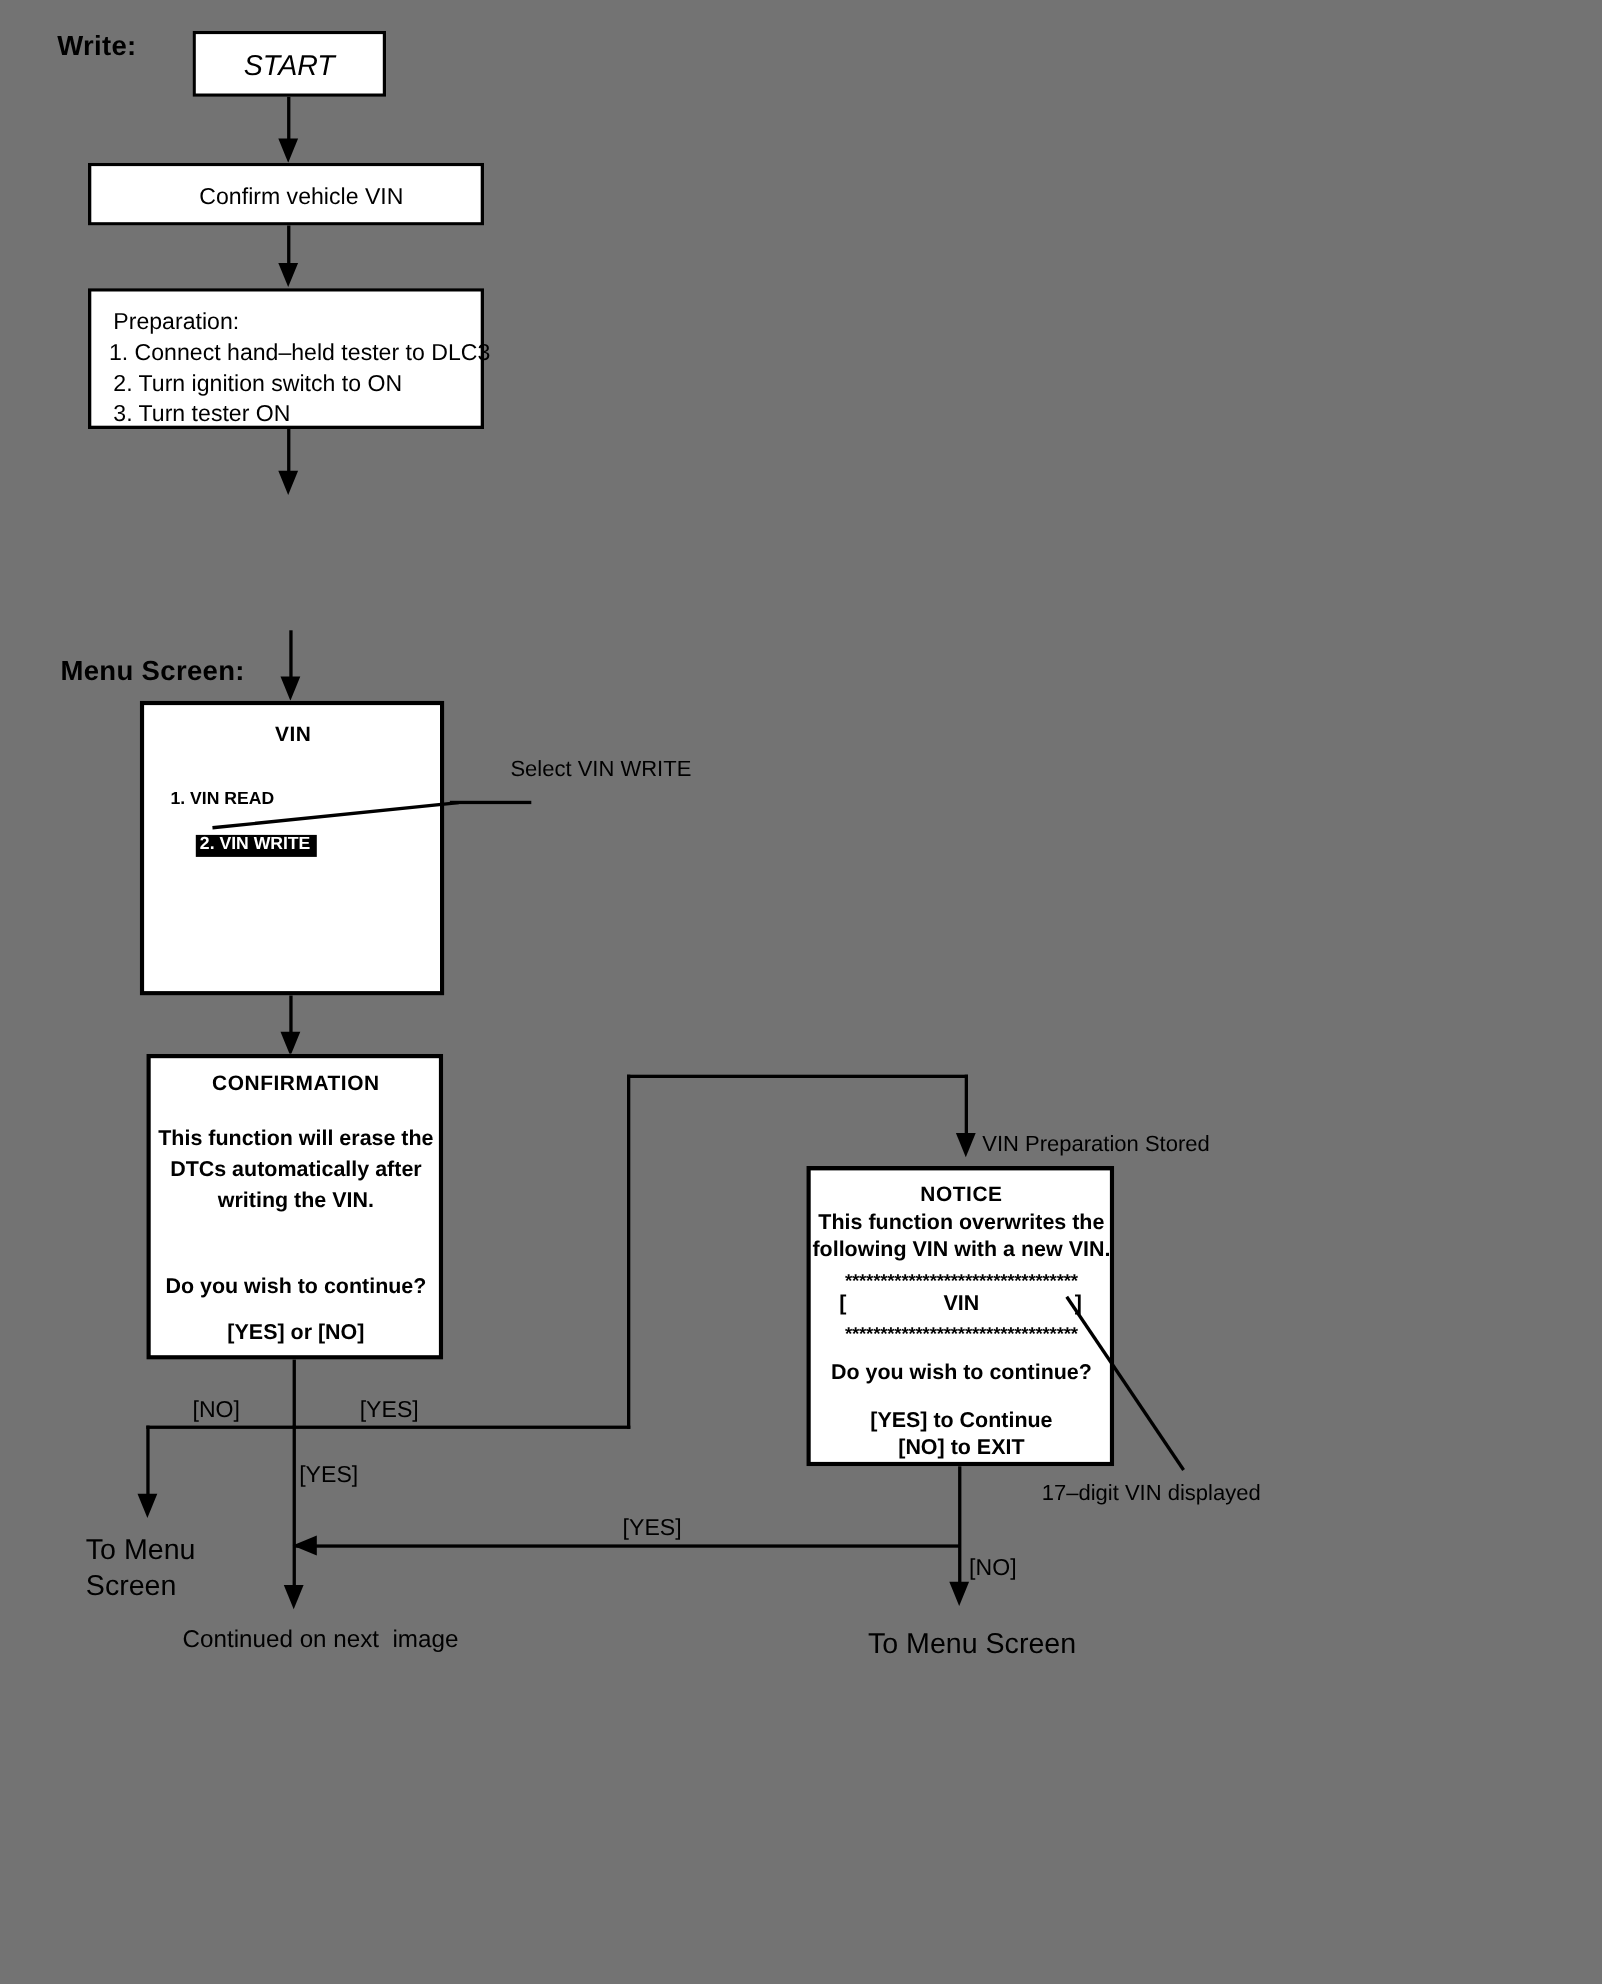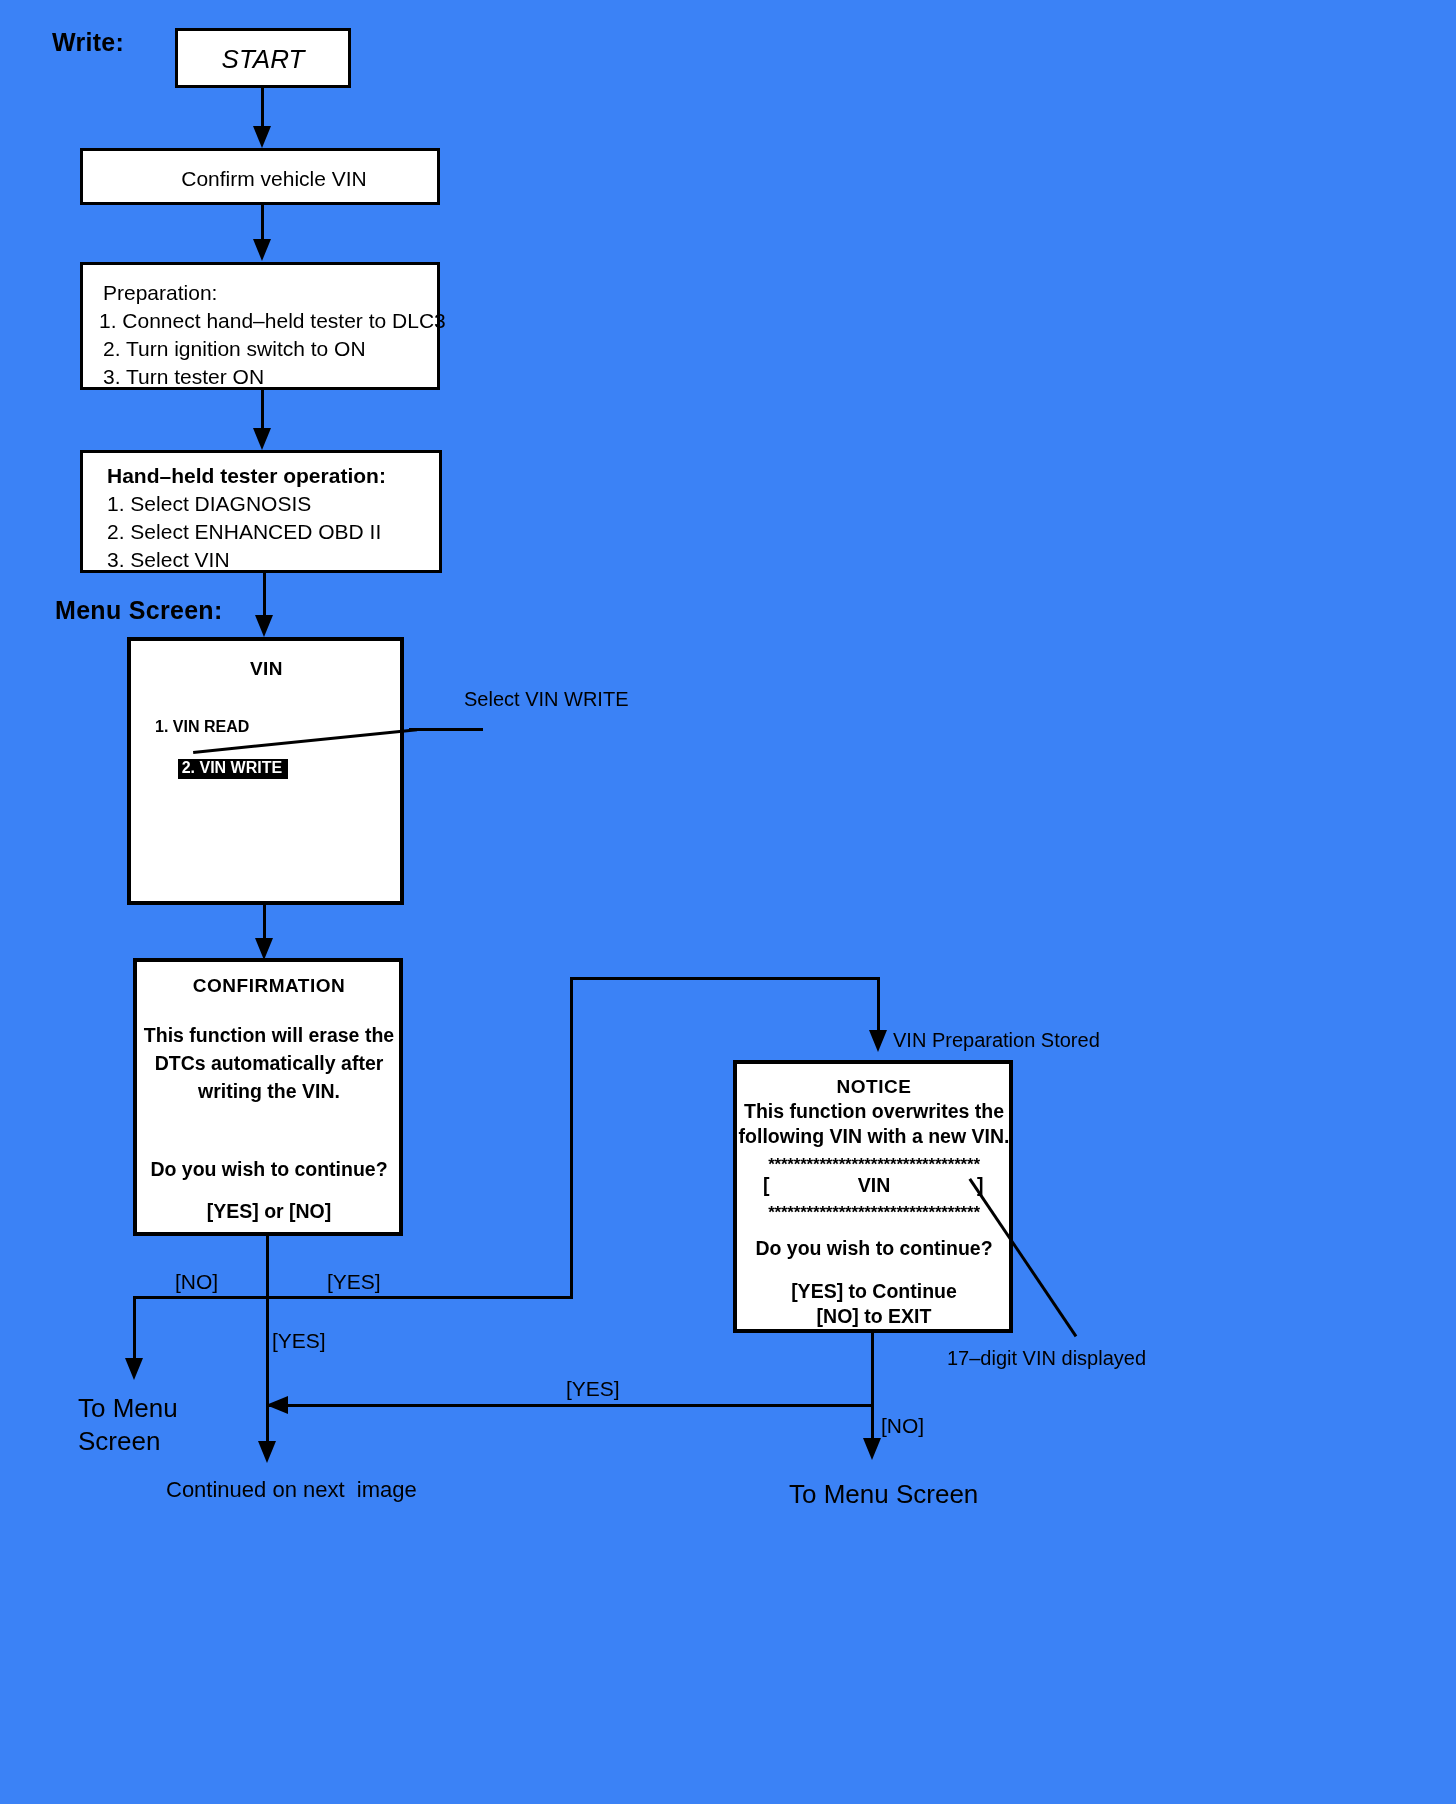"Write:" #canvas { background: #3b82f6 -> #737373 }
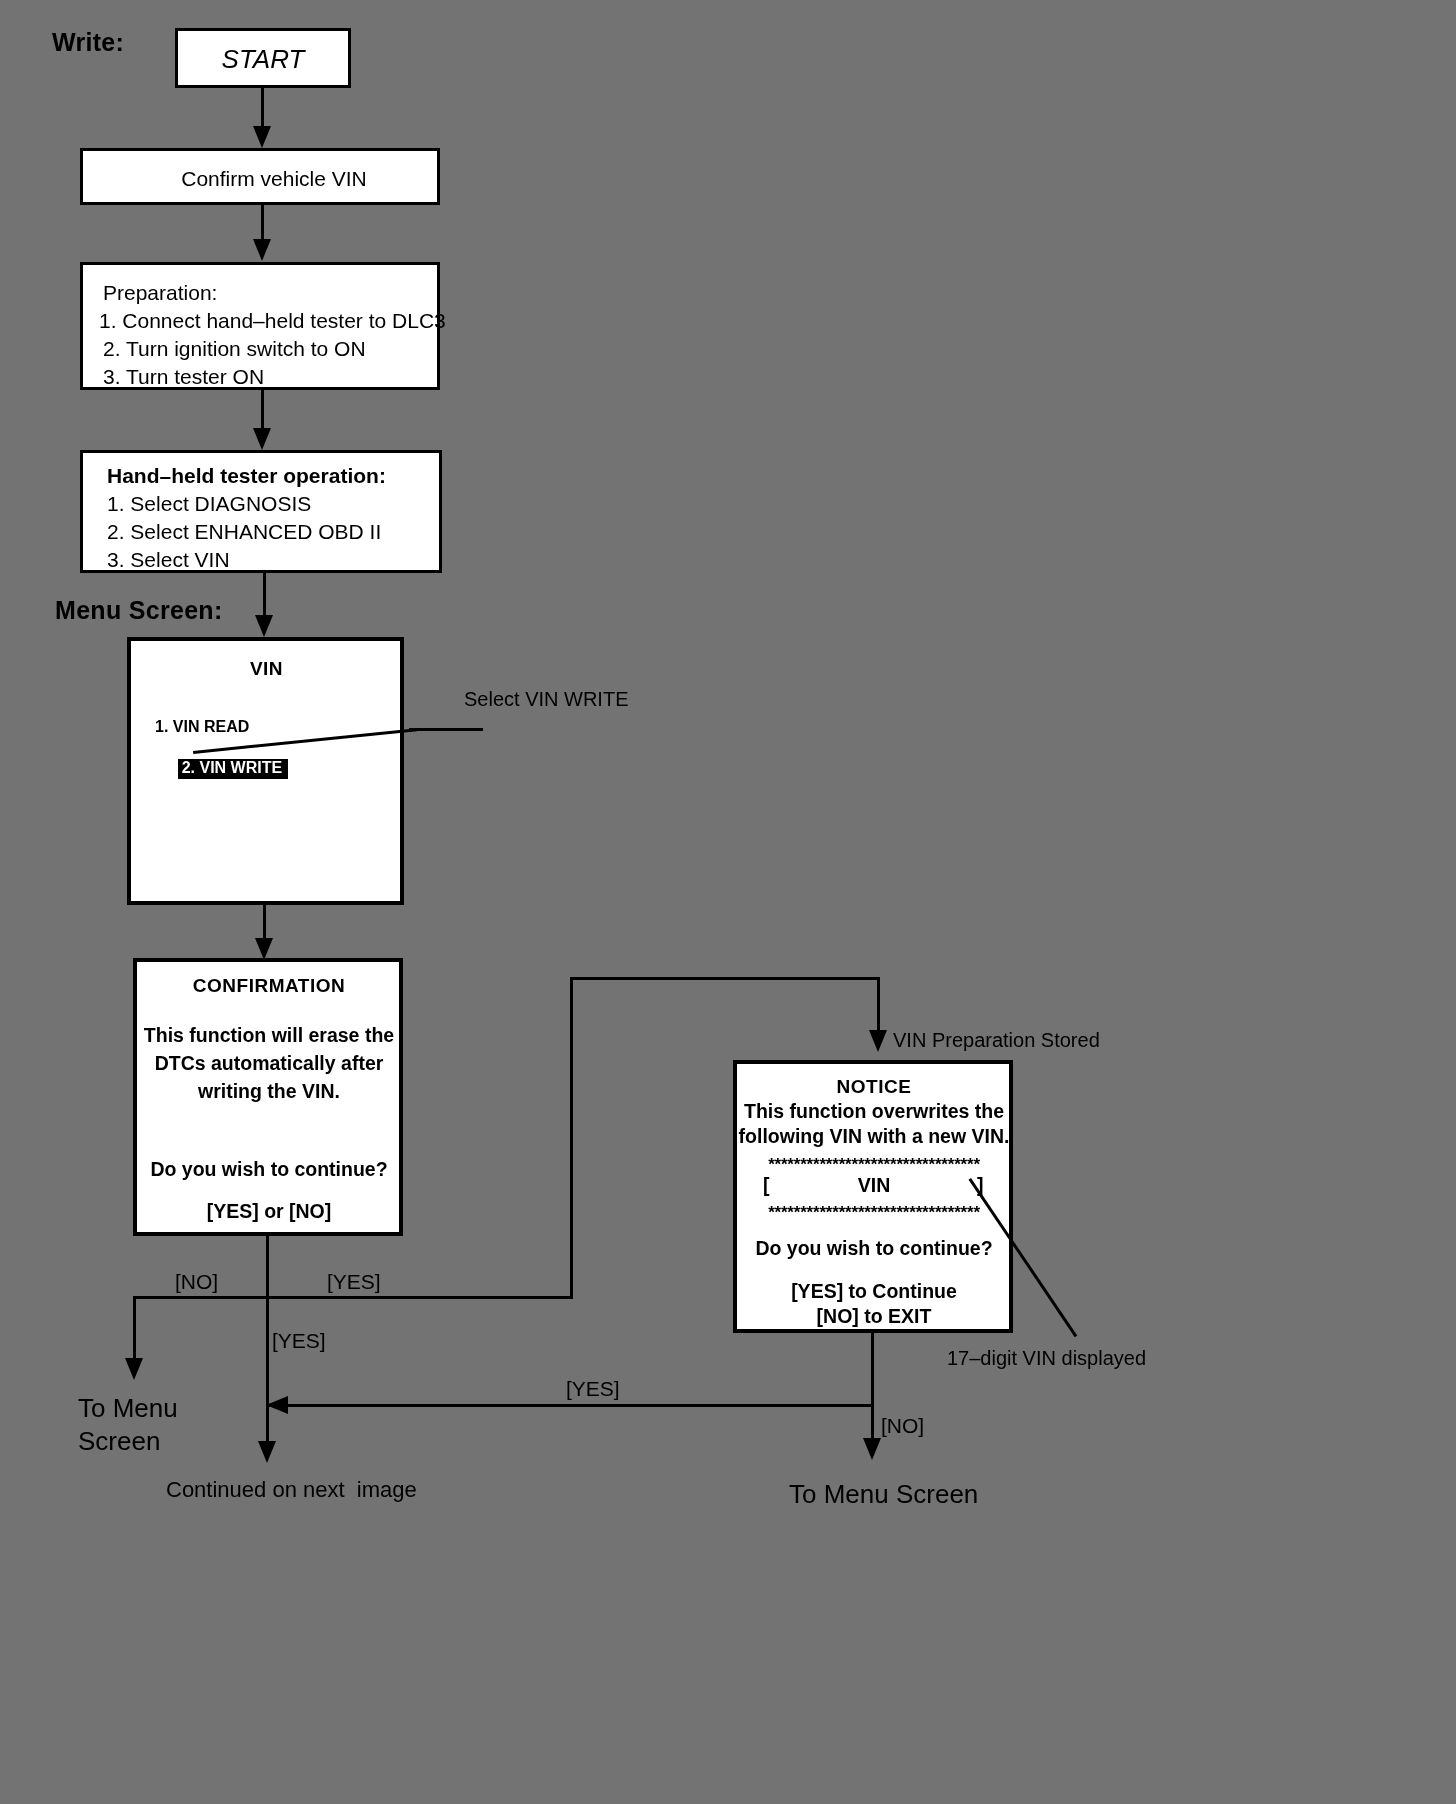"Hand–held tester operation:" div.box { html: <div> <div>Hand–held tester operation:</div> <div>1. Select DIAGNOSIS</div> <div>2. Select ENHANCED OBD II</div> <div>3. Select VIN</div> </div> -> none }
